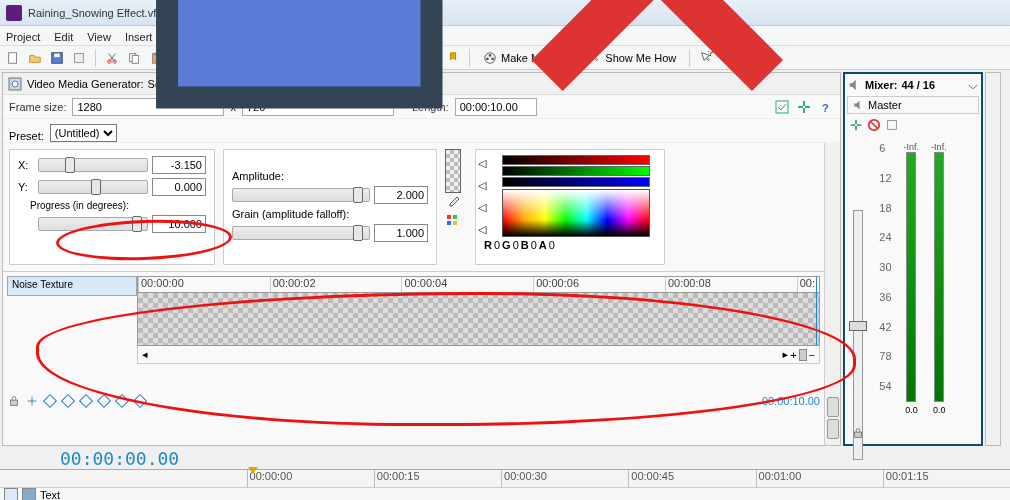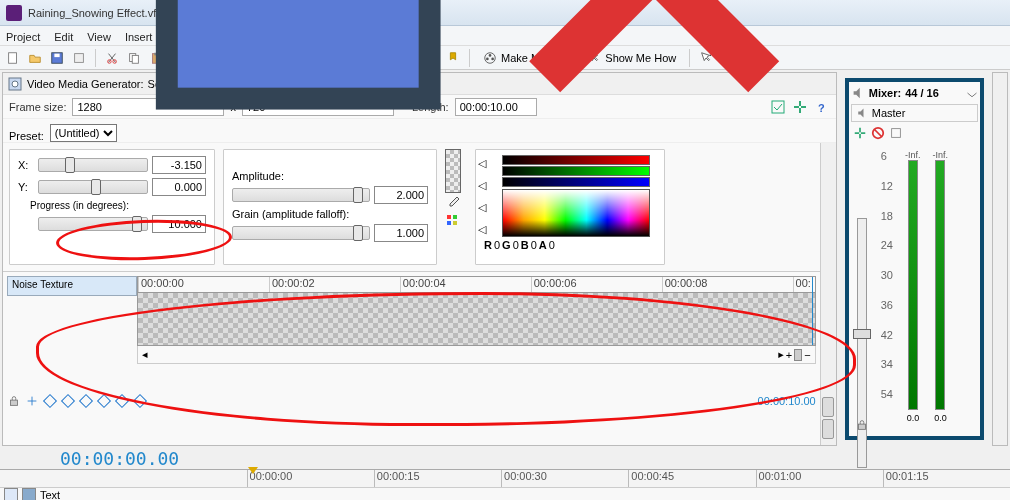"Mixer:" .mixer-panel { border: 4px solid #0c4a6e -> 2px solid #0c4a6e; margin: 8px -> 2px }
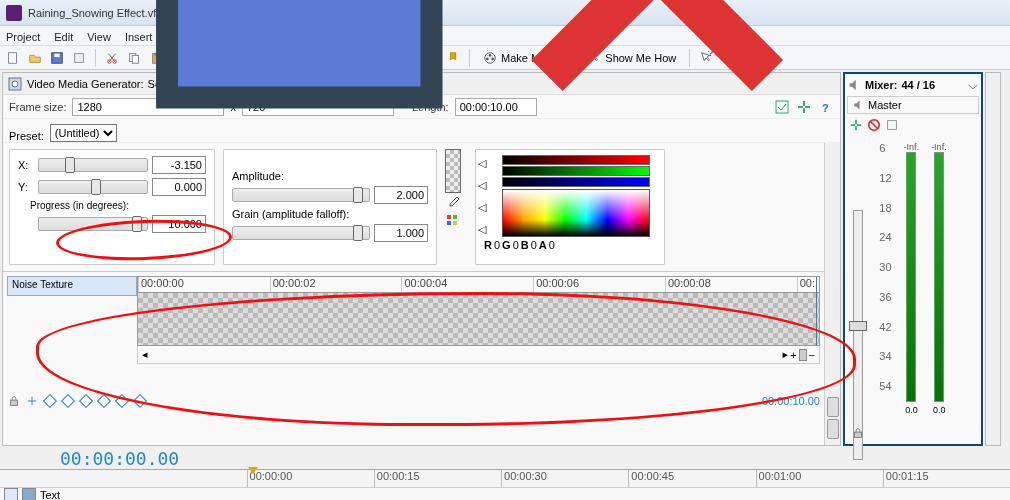"34" span { text: 34 -> 78 }
